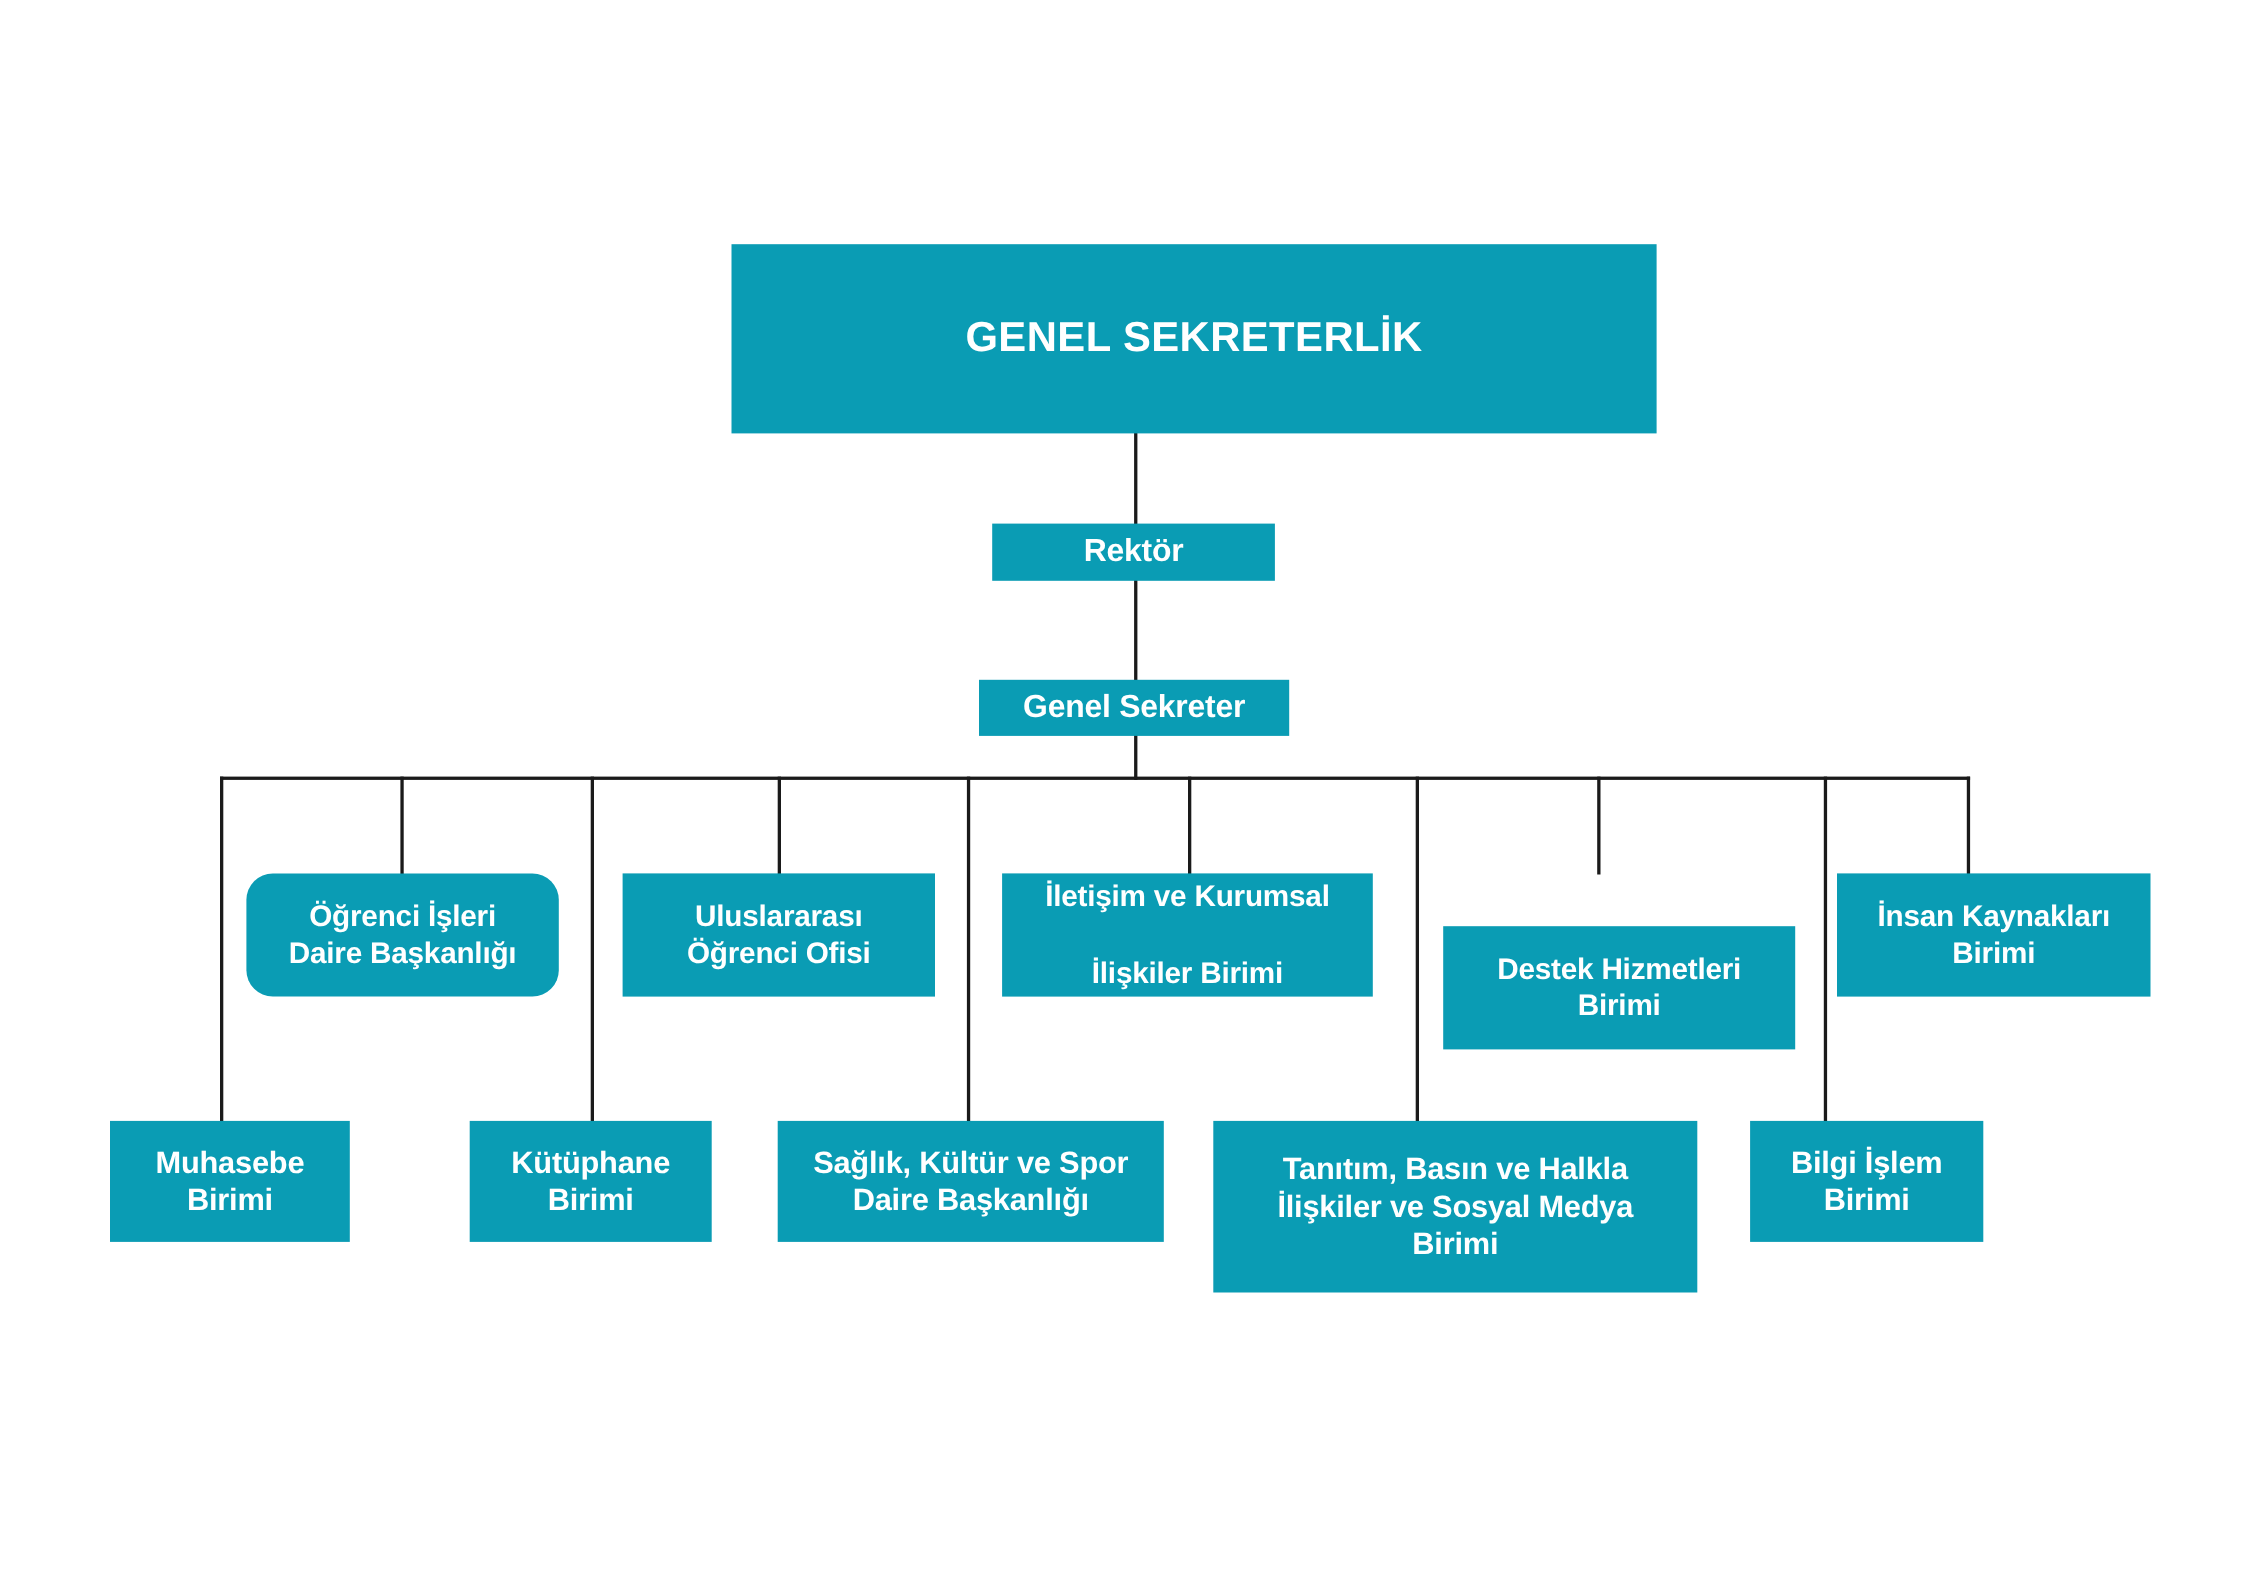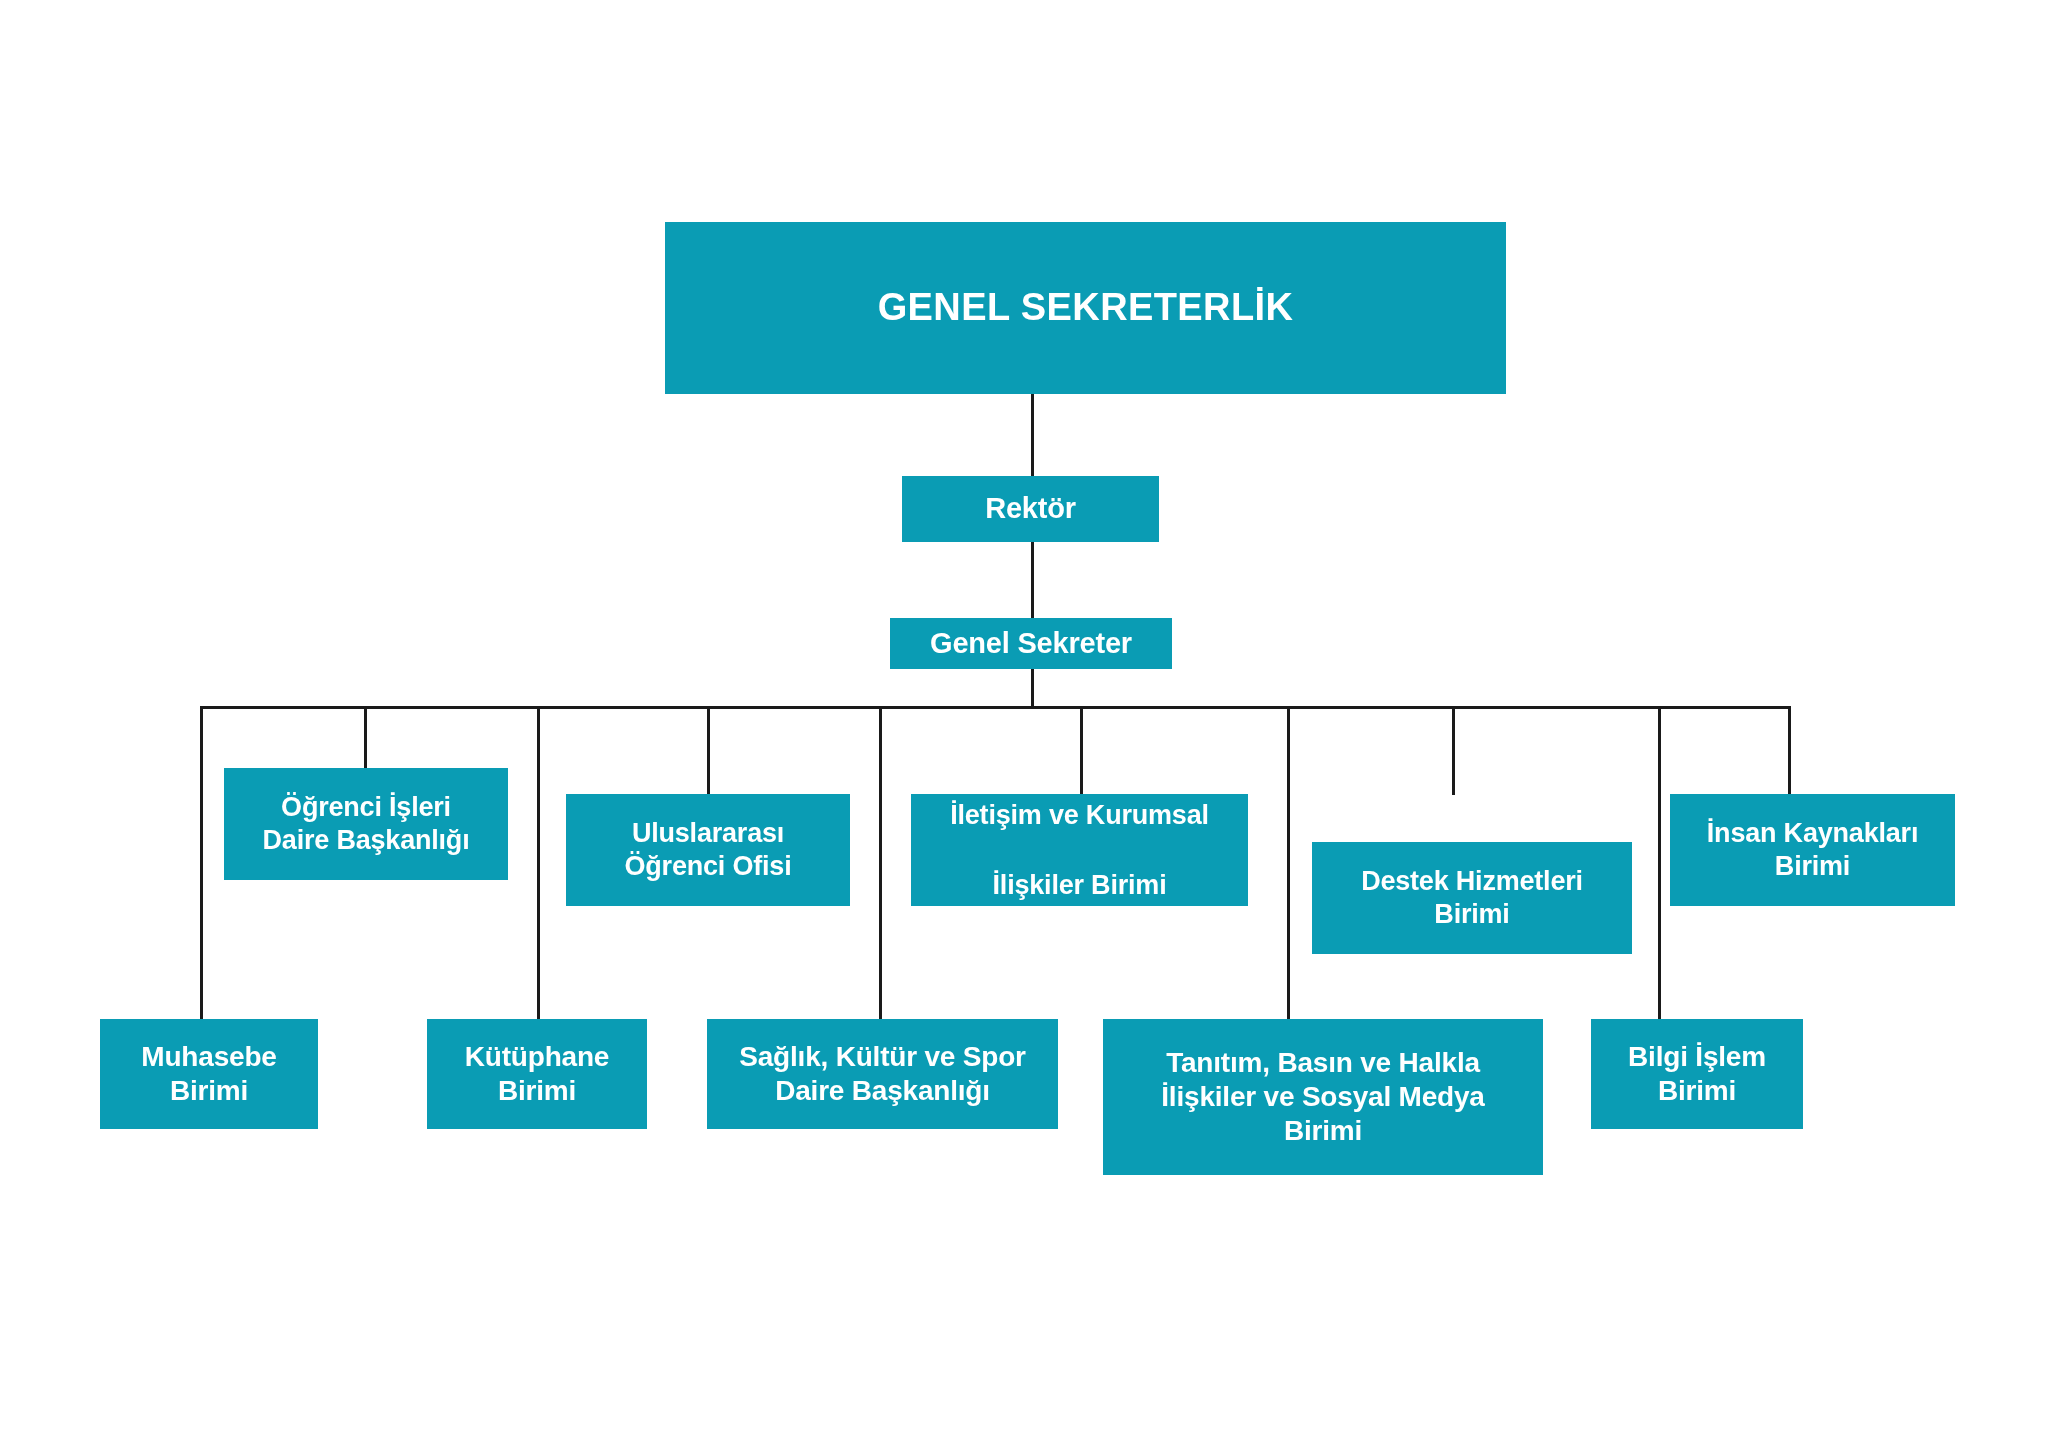"Rektör" div.node { height: 66px -> 52px }
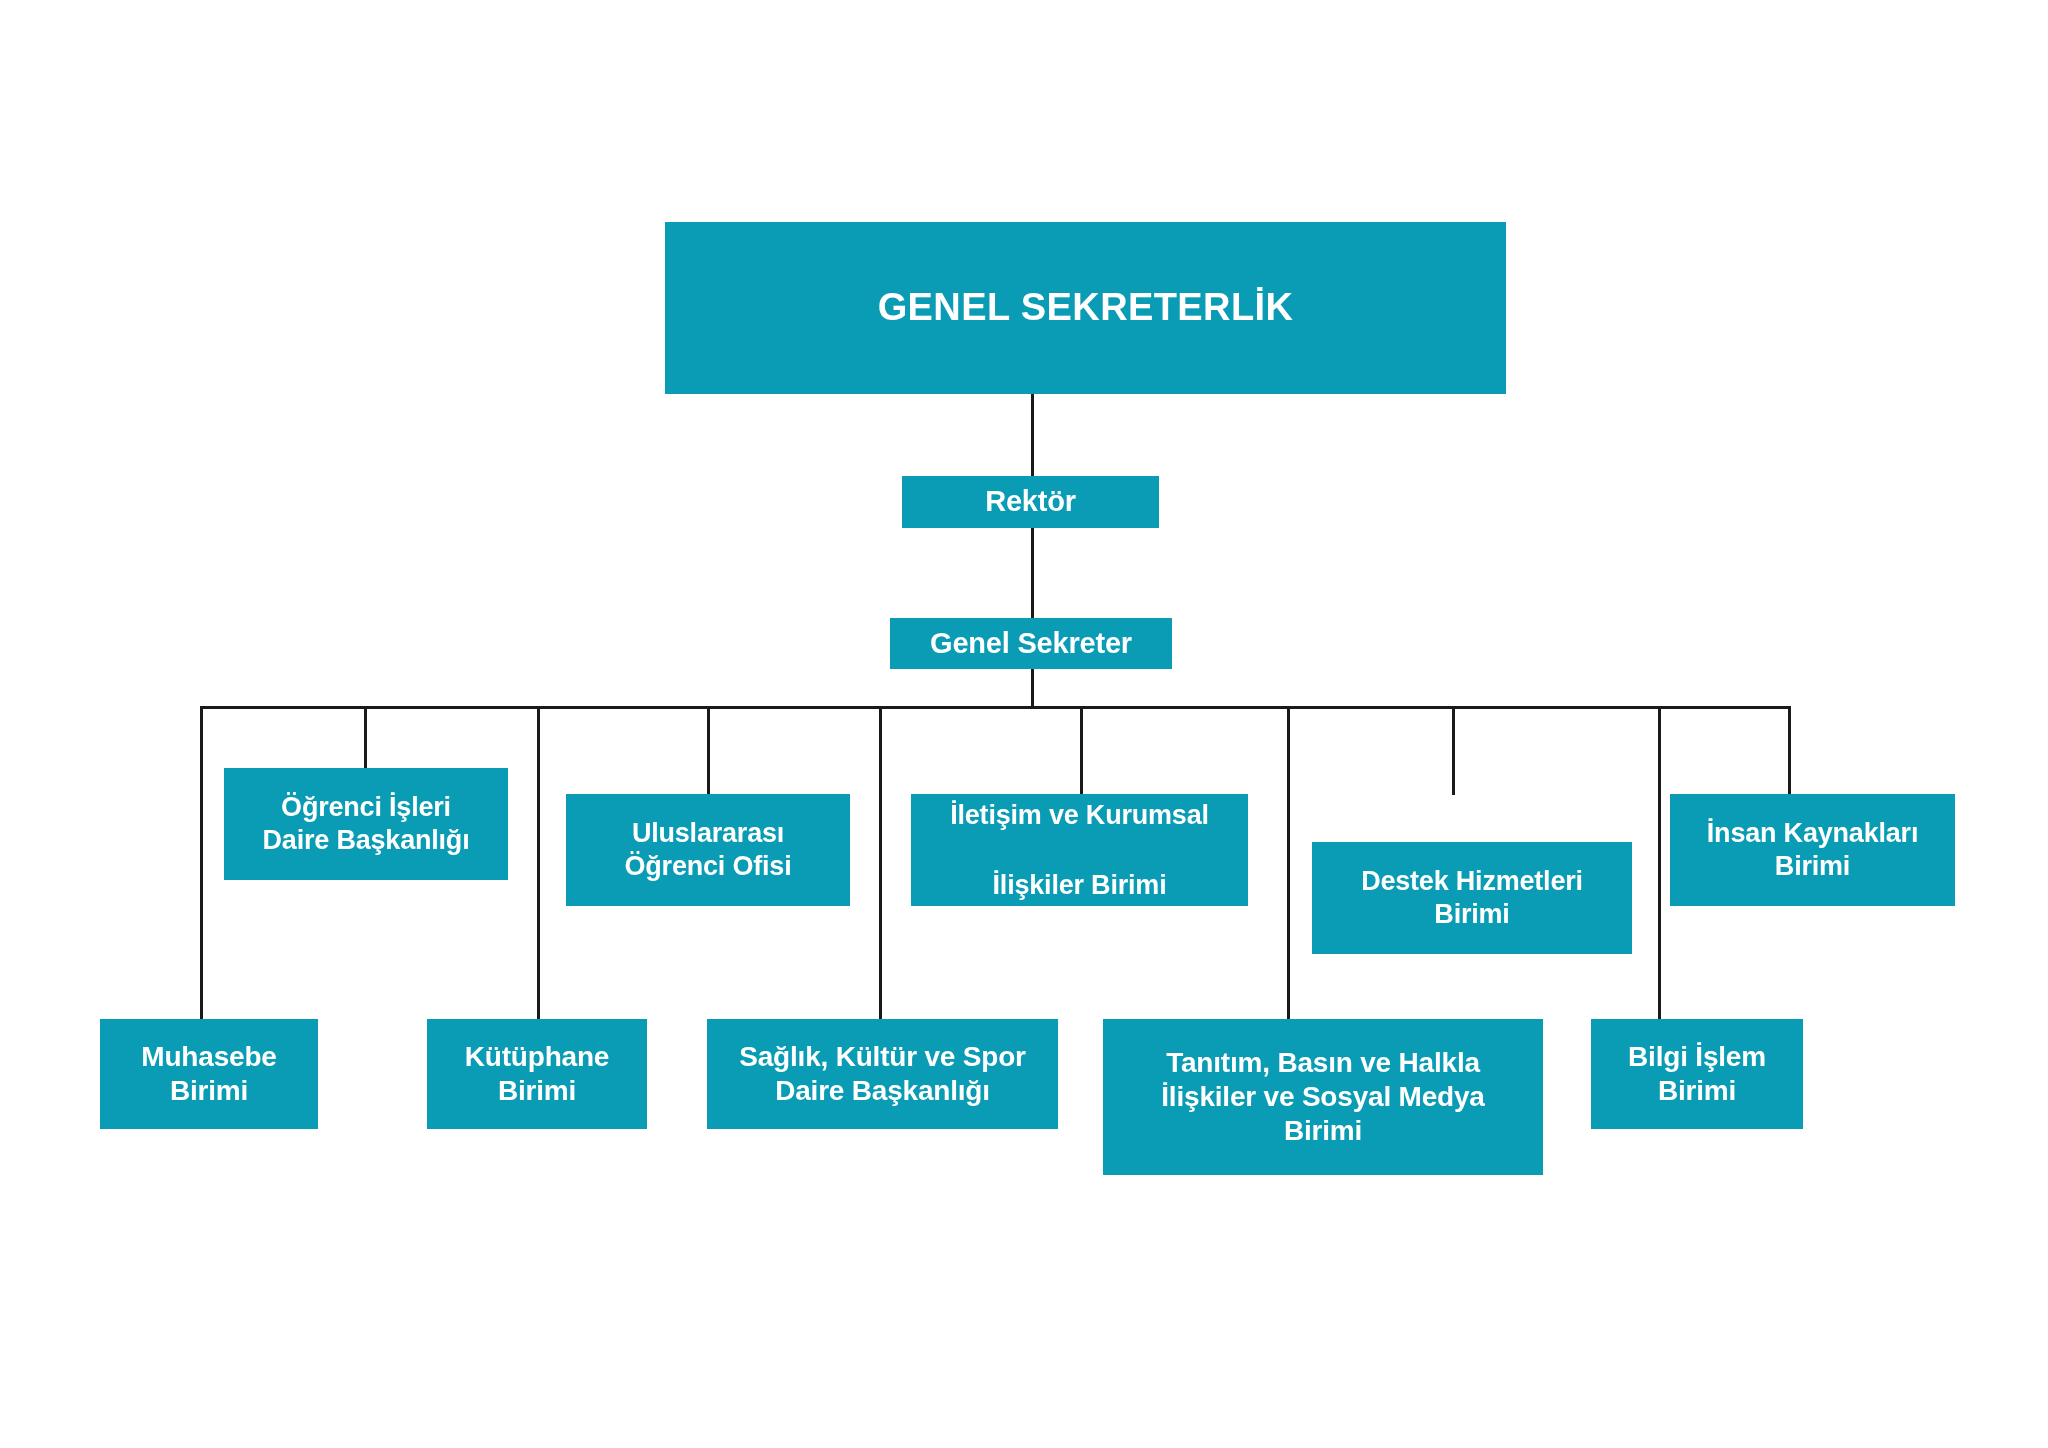"Öğrenci İşleri" div.node { border-radius: none -> 24px; top: 768px -> 794px }
